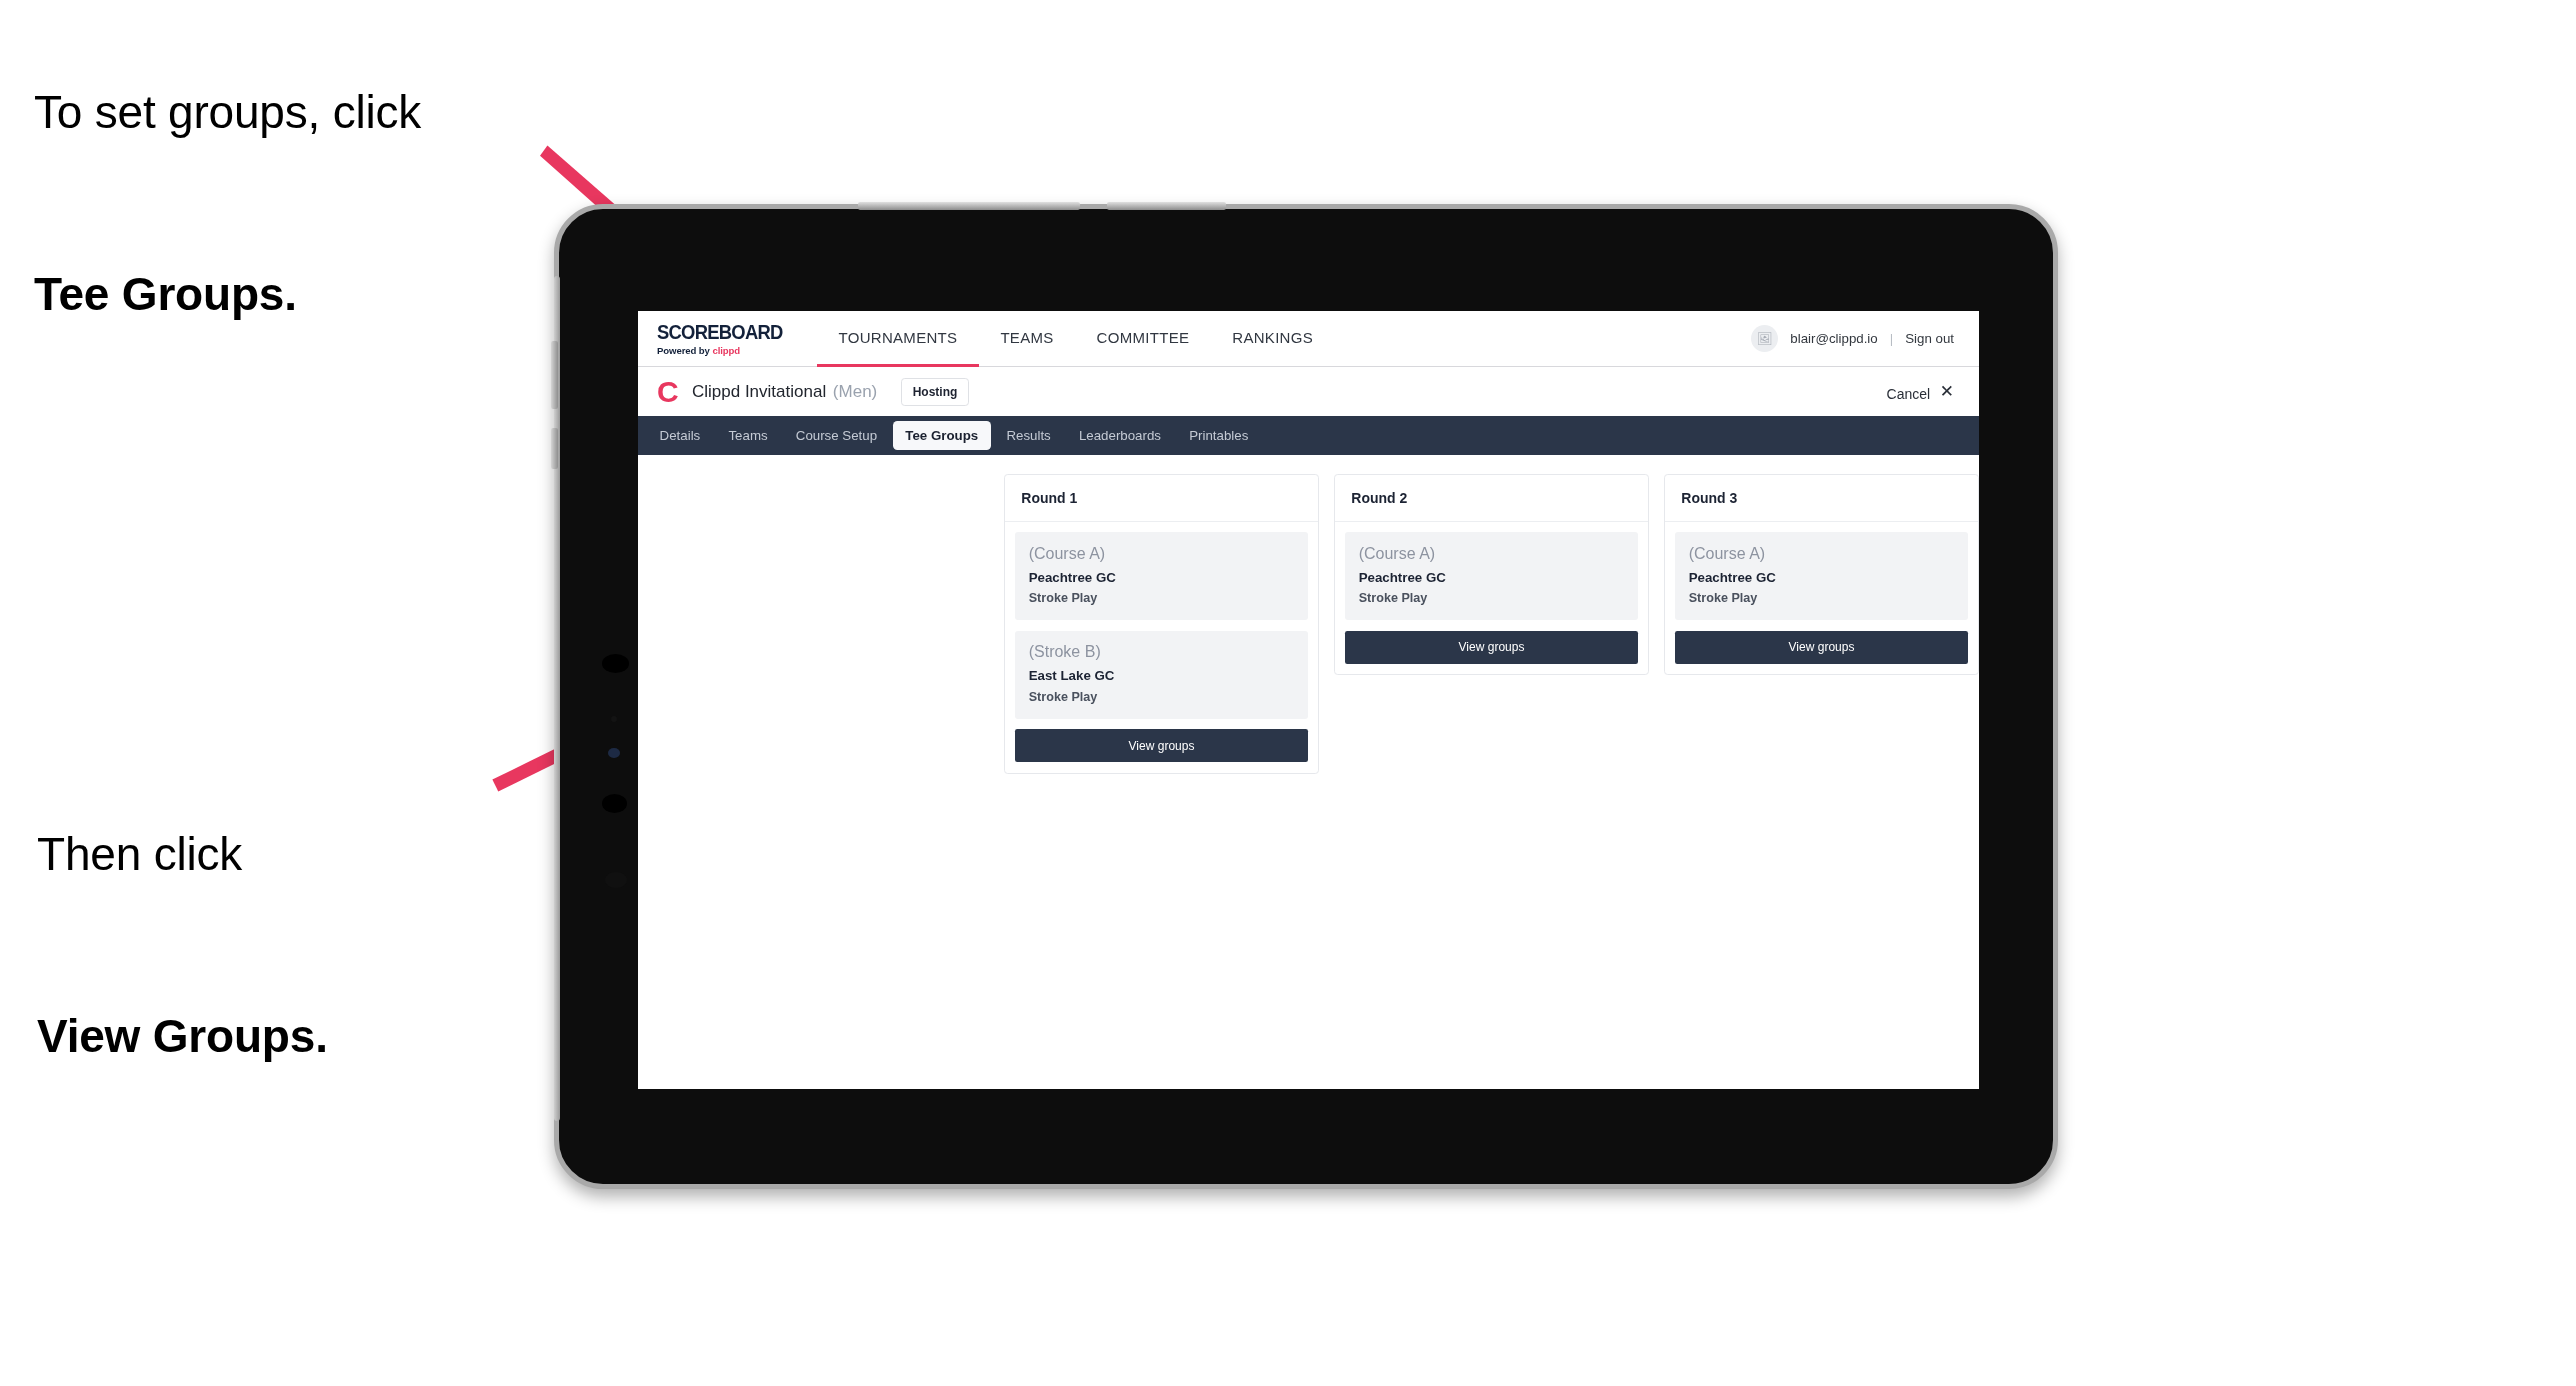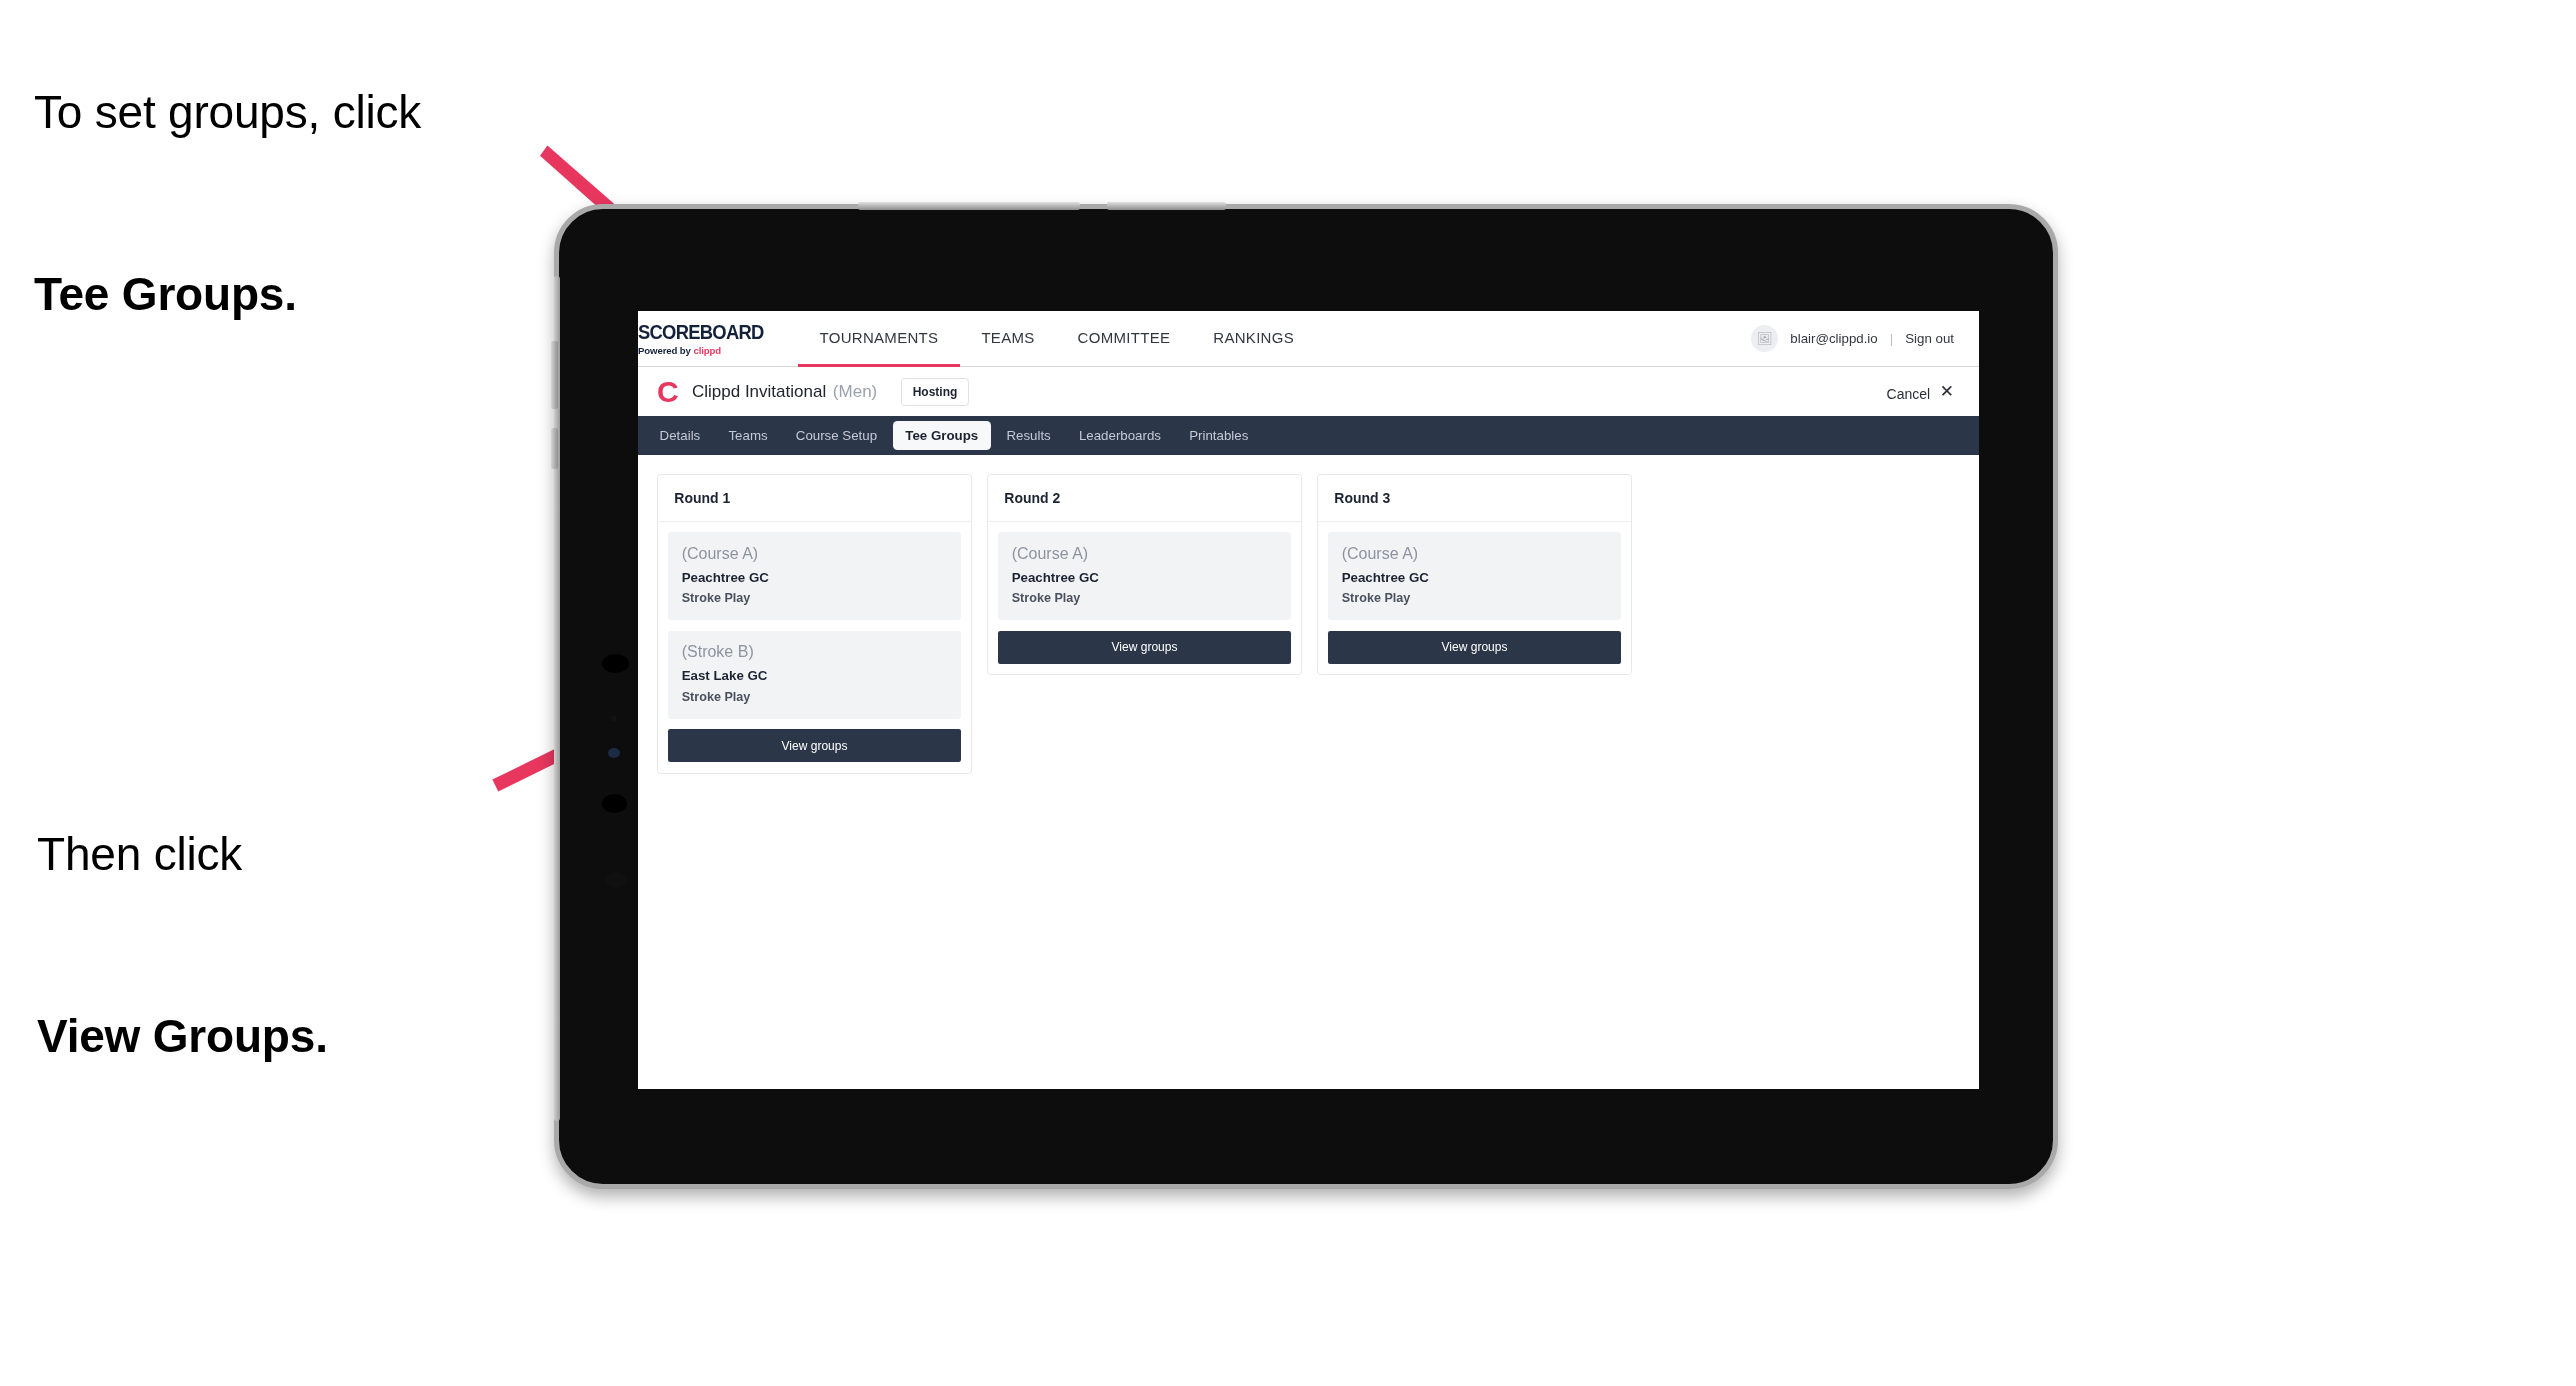"SCOREBOARD" #brandbar { padding-left: none -> 19px }
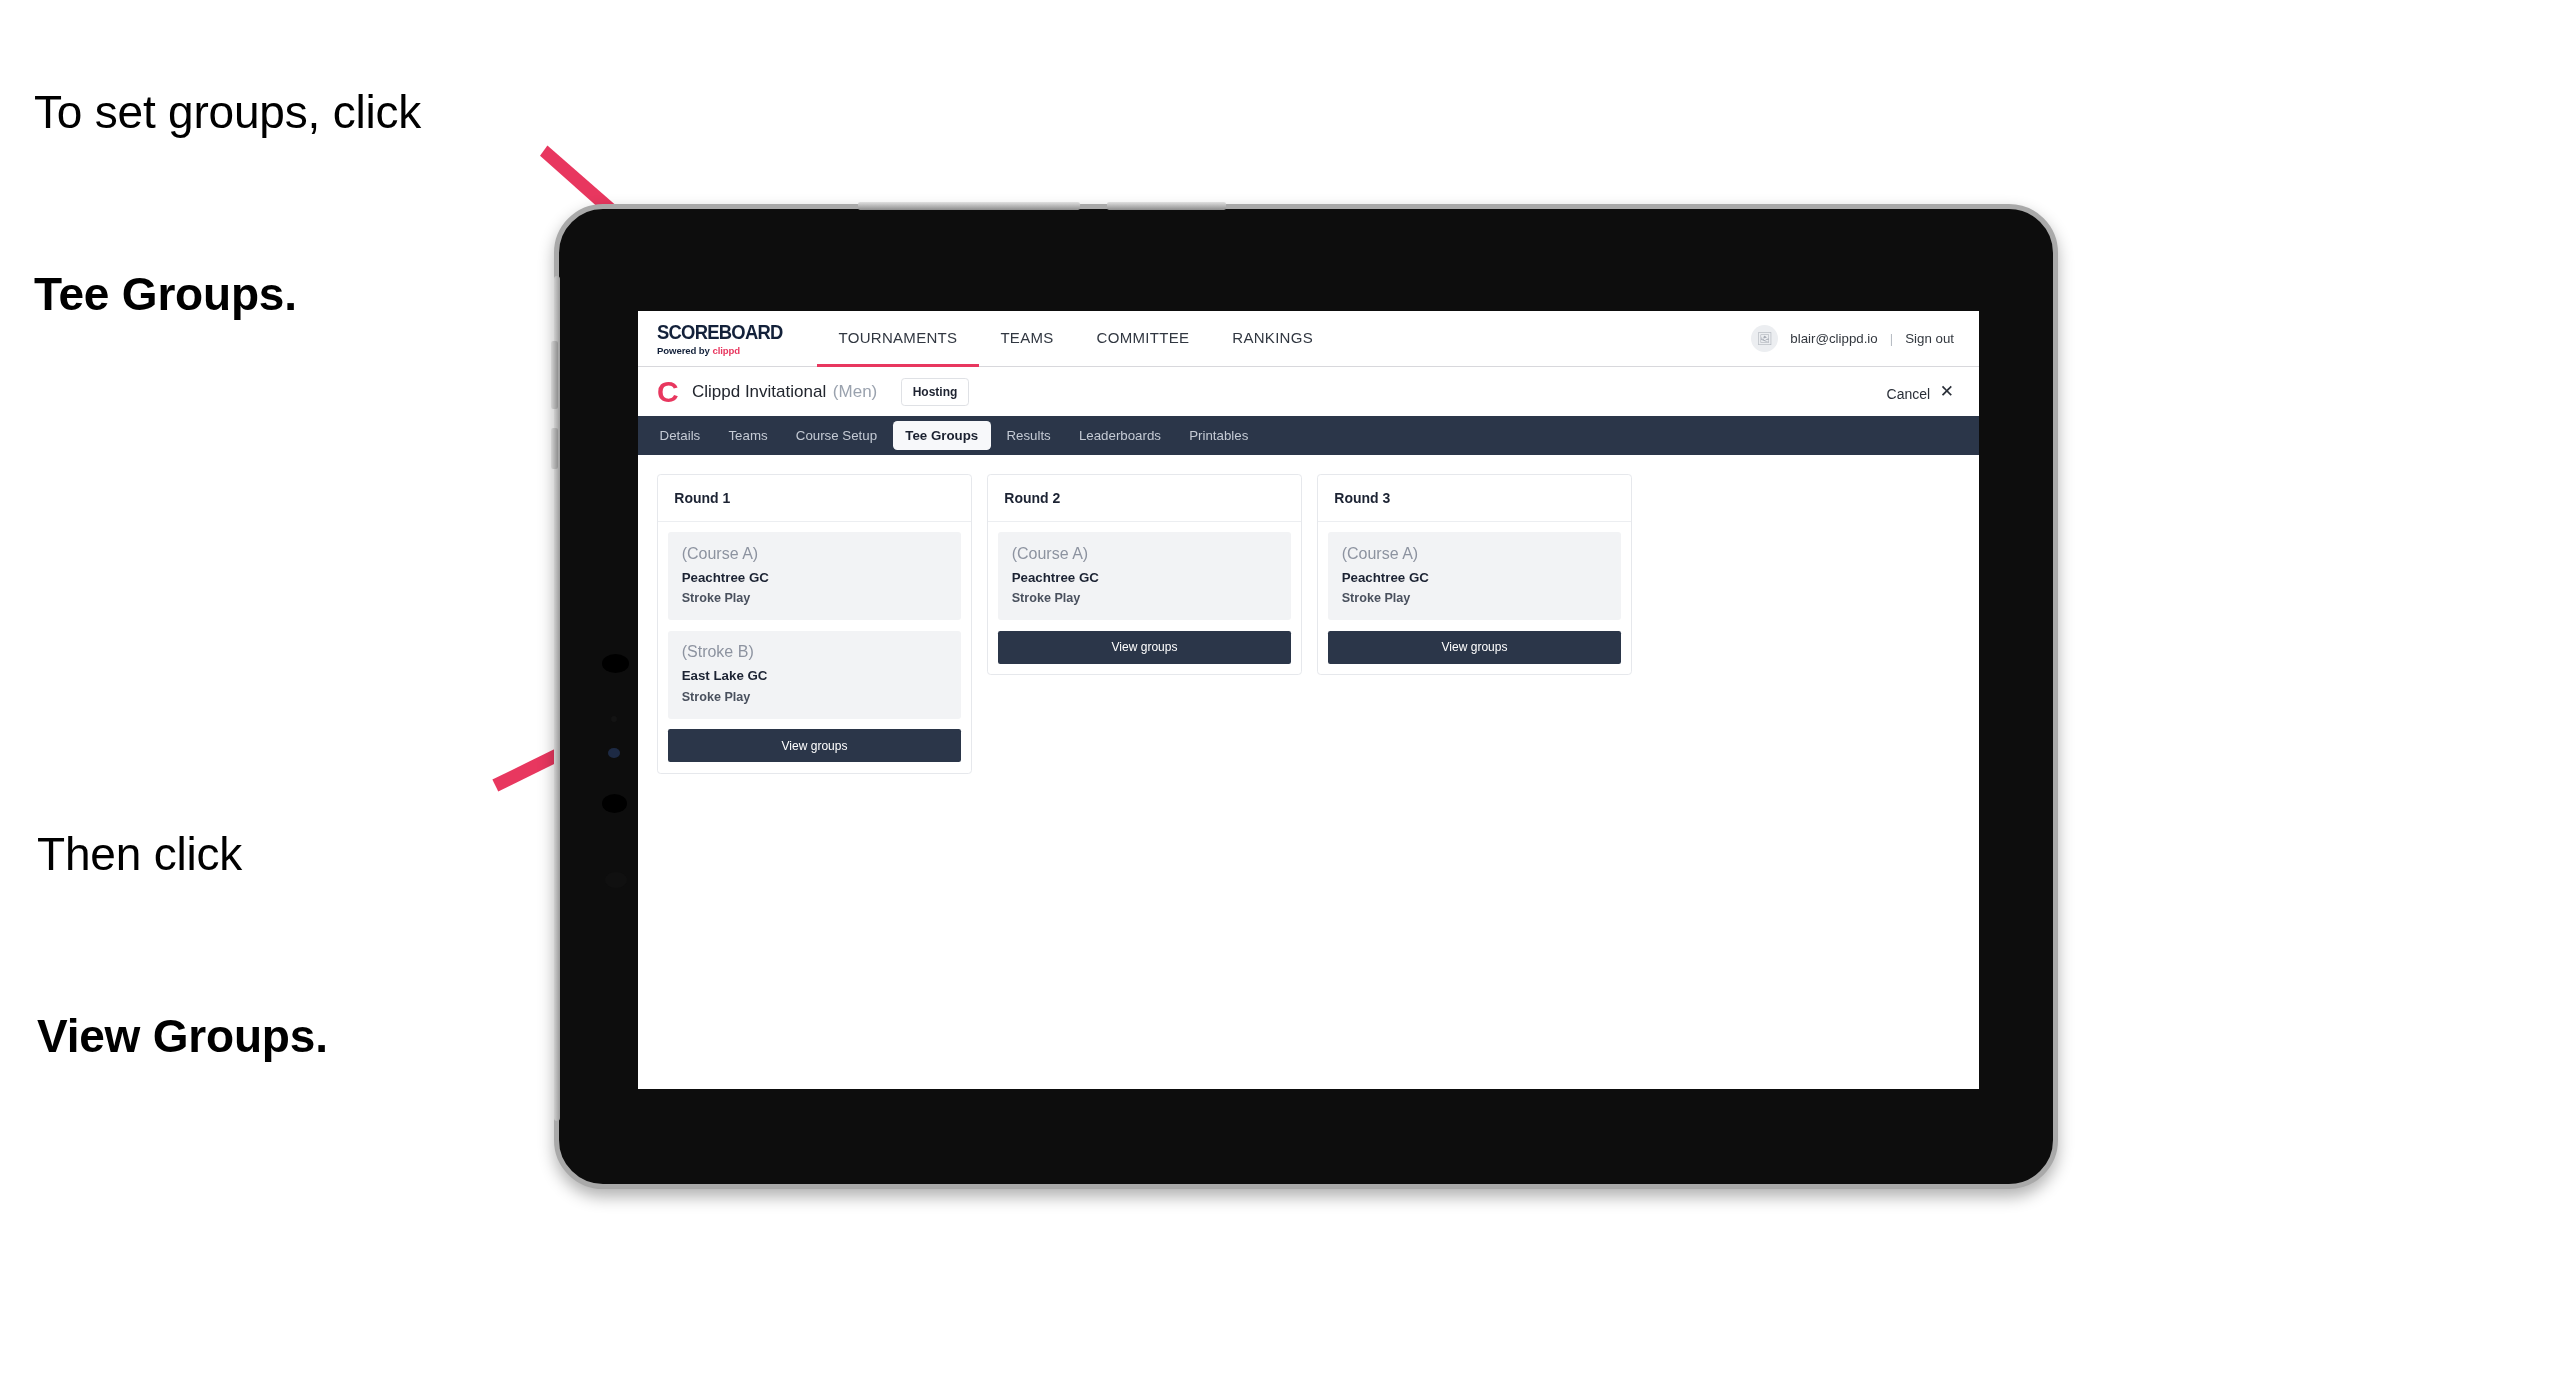"Round 1" #rounds { justify-content: none -> flex-end }
